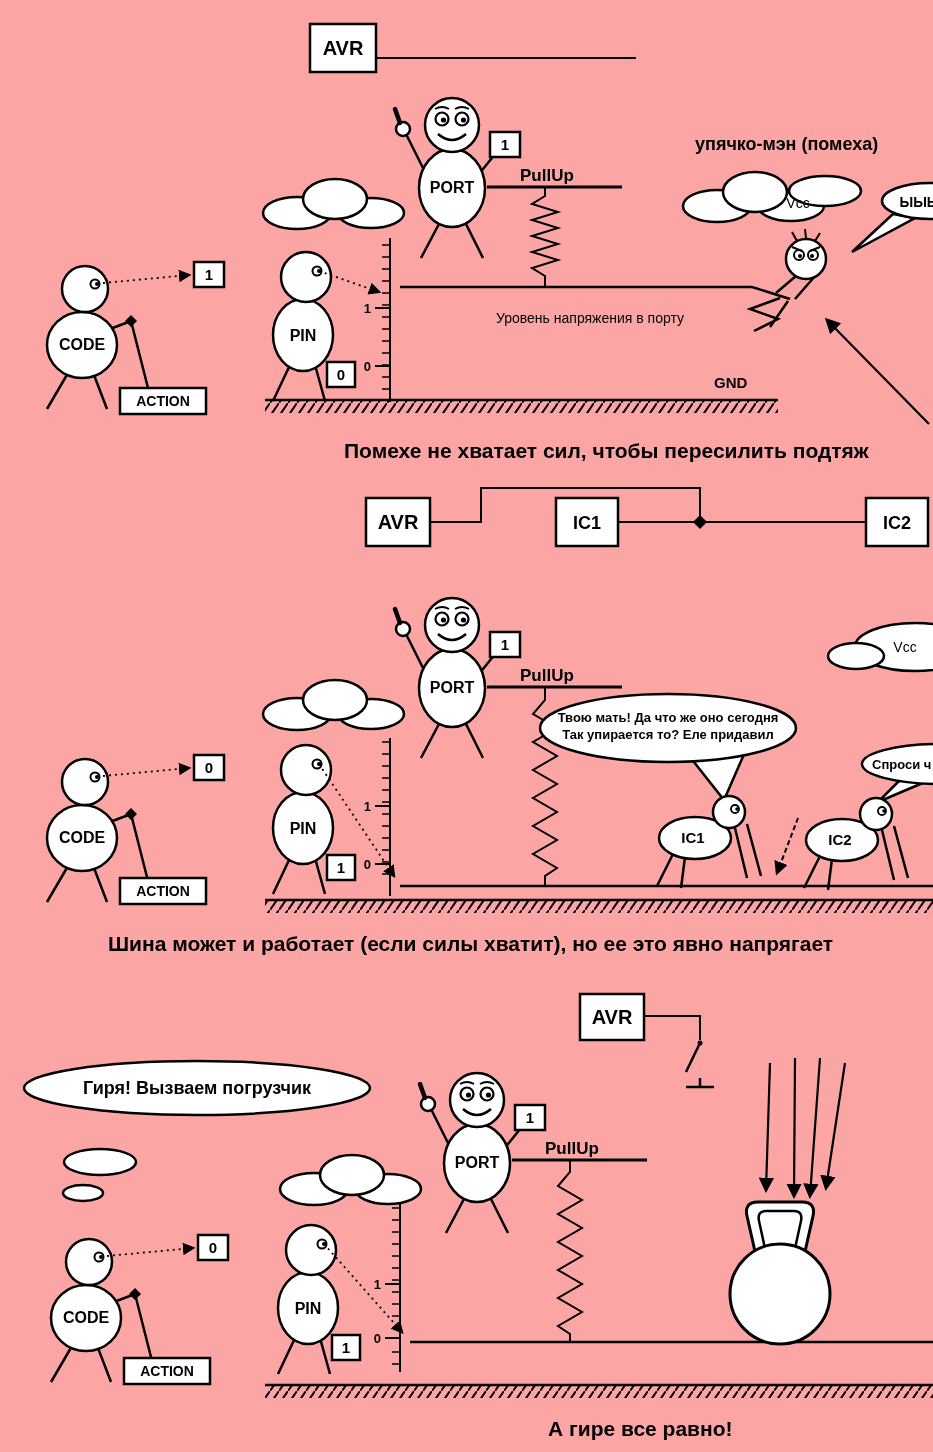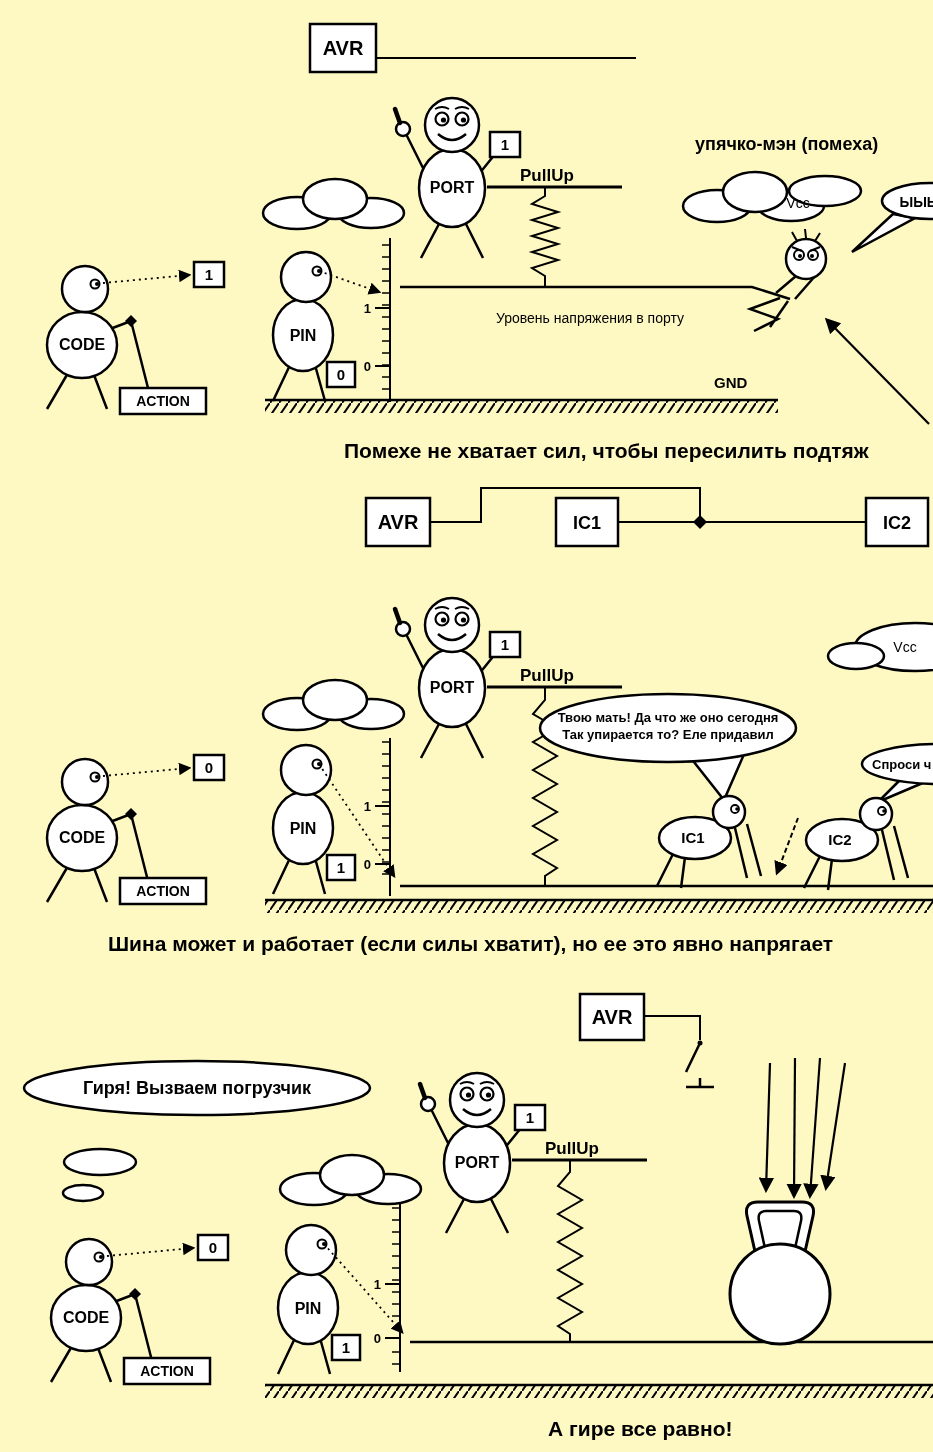"AVR" #page { background: #fef9c3 -> #fca5a5 }
